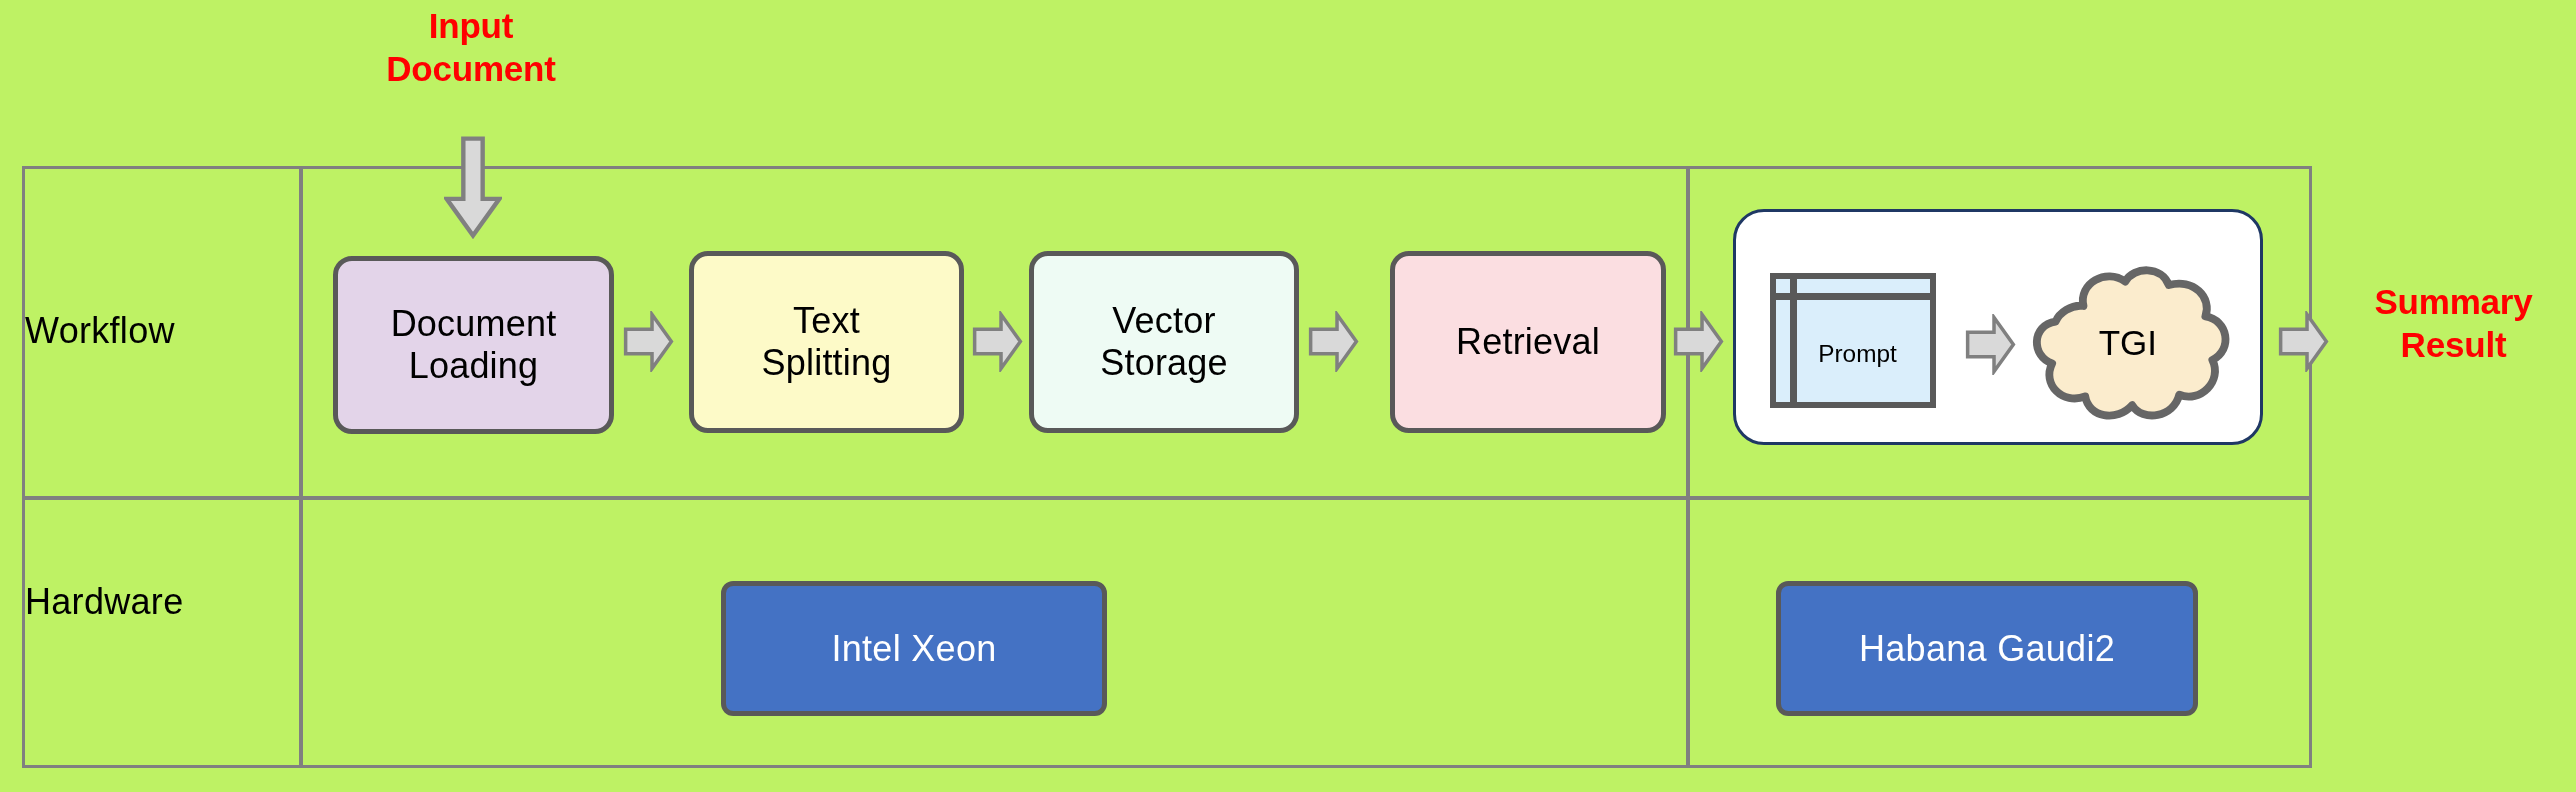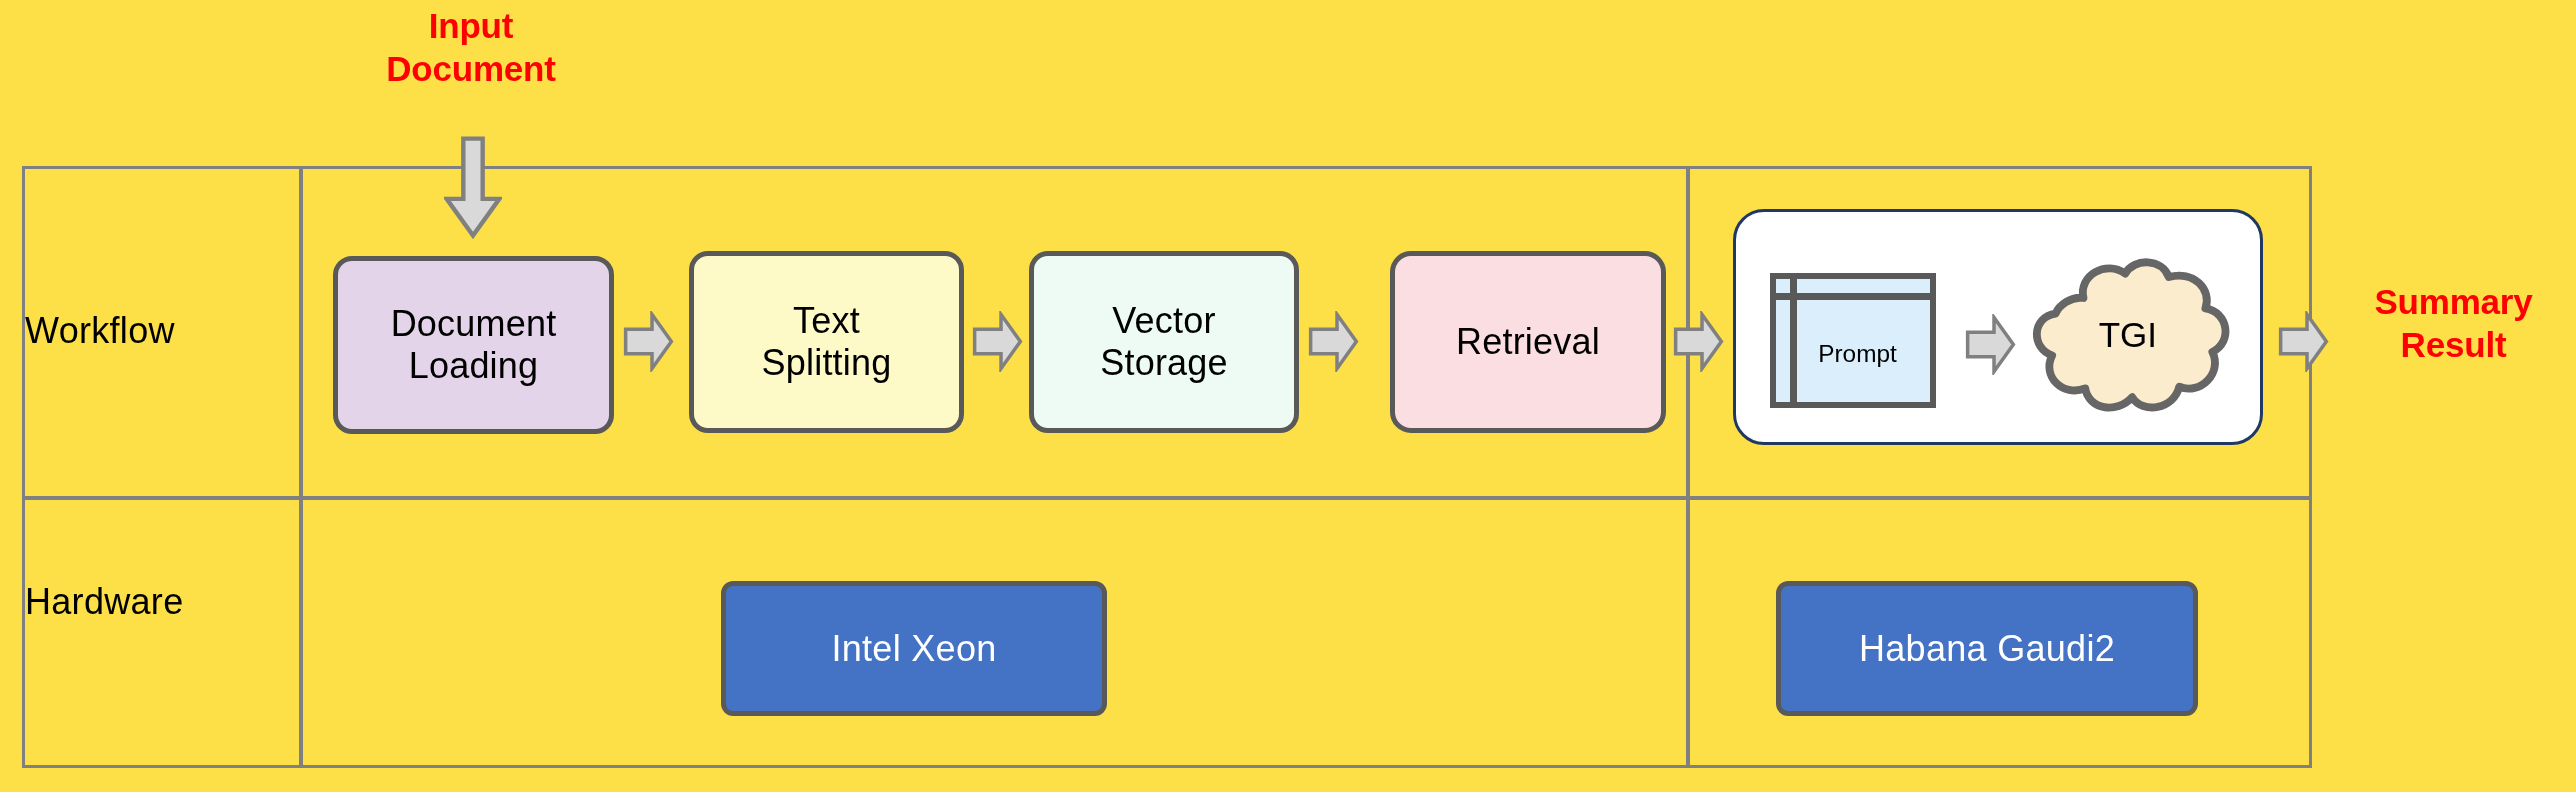"Input" #canvas { background: #fde047 -> #bef264 }
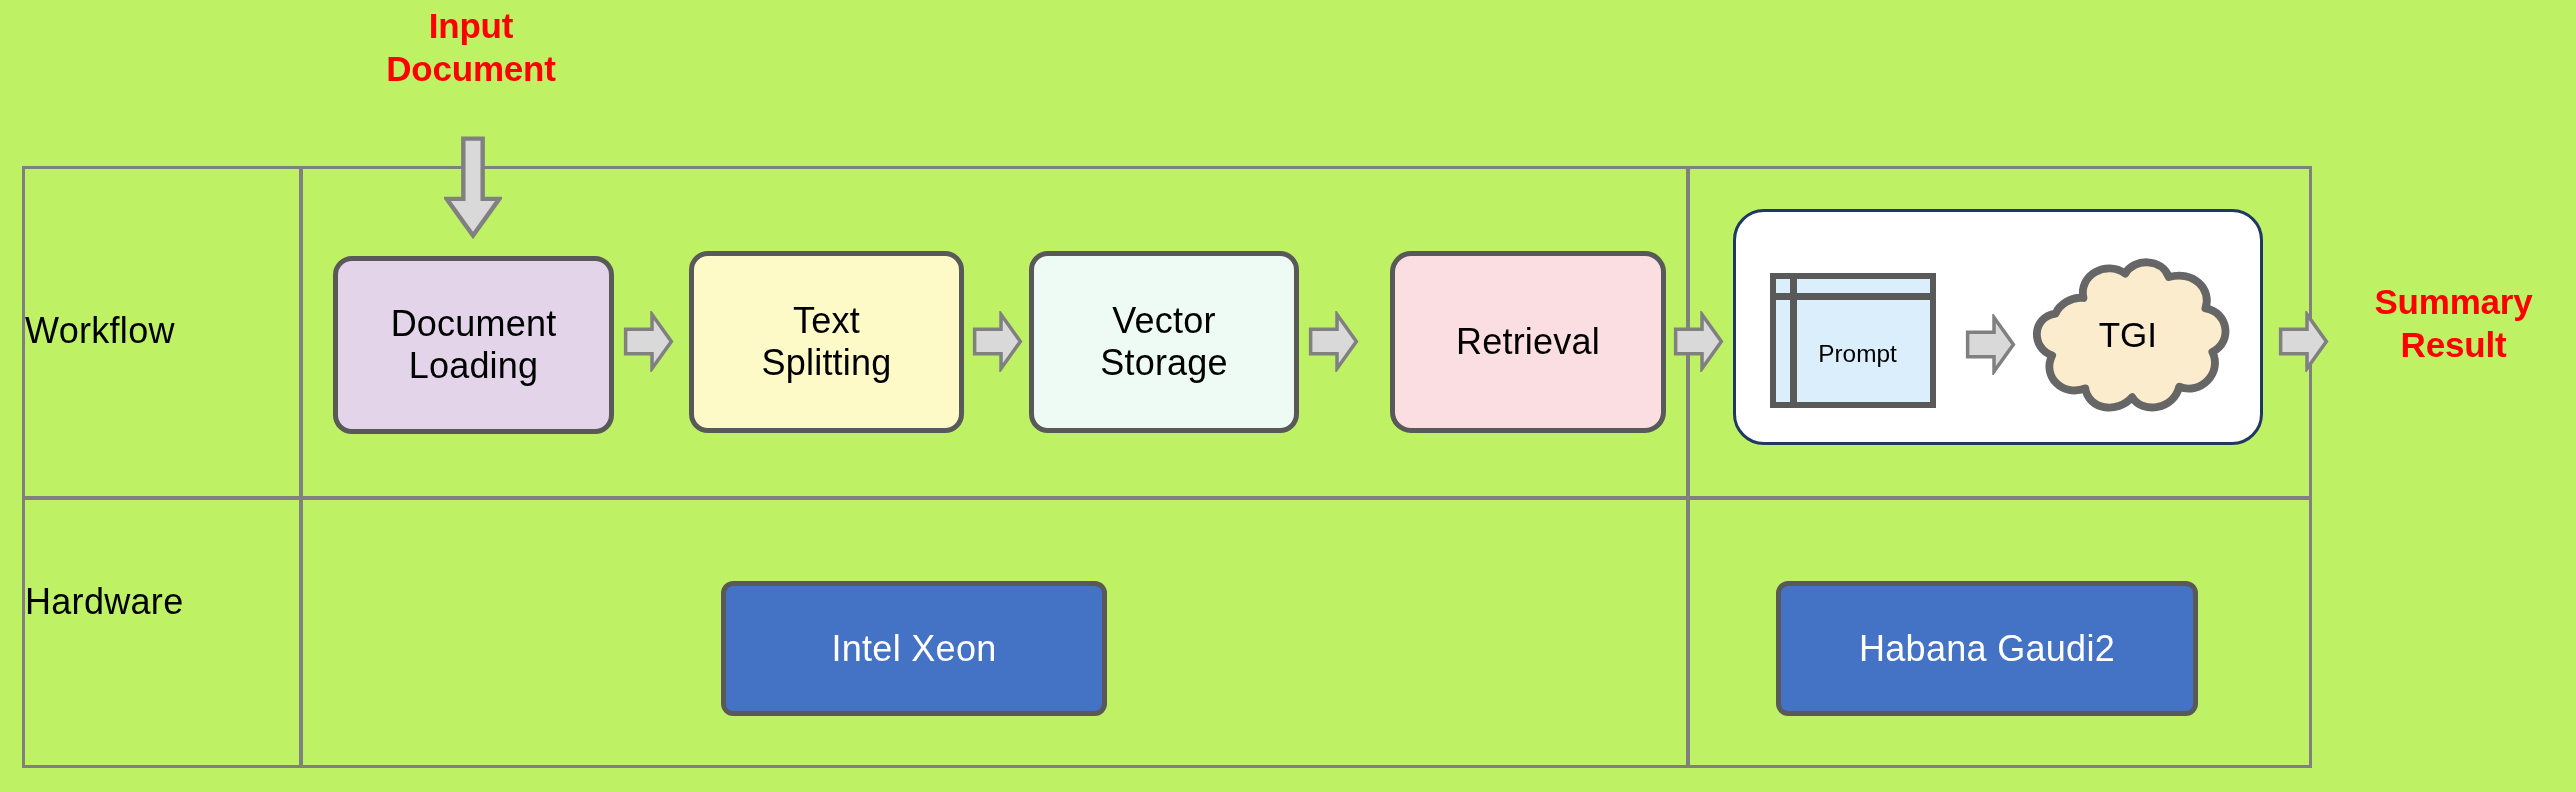"Retrieval" #stage-retrieval { border-radius: 21px -> none }
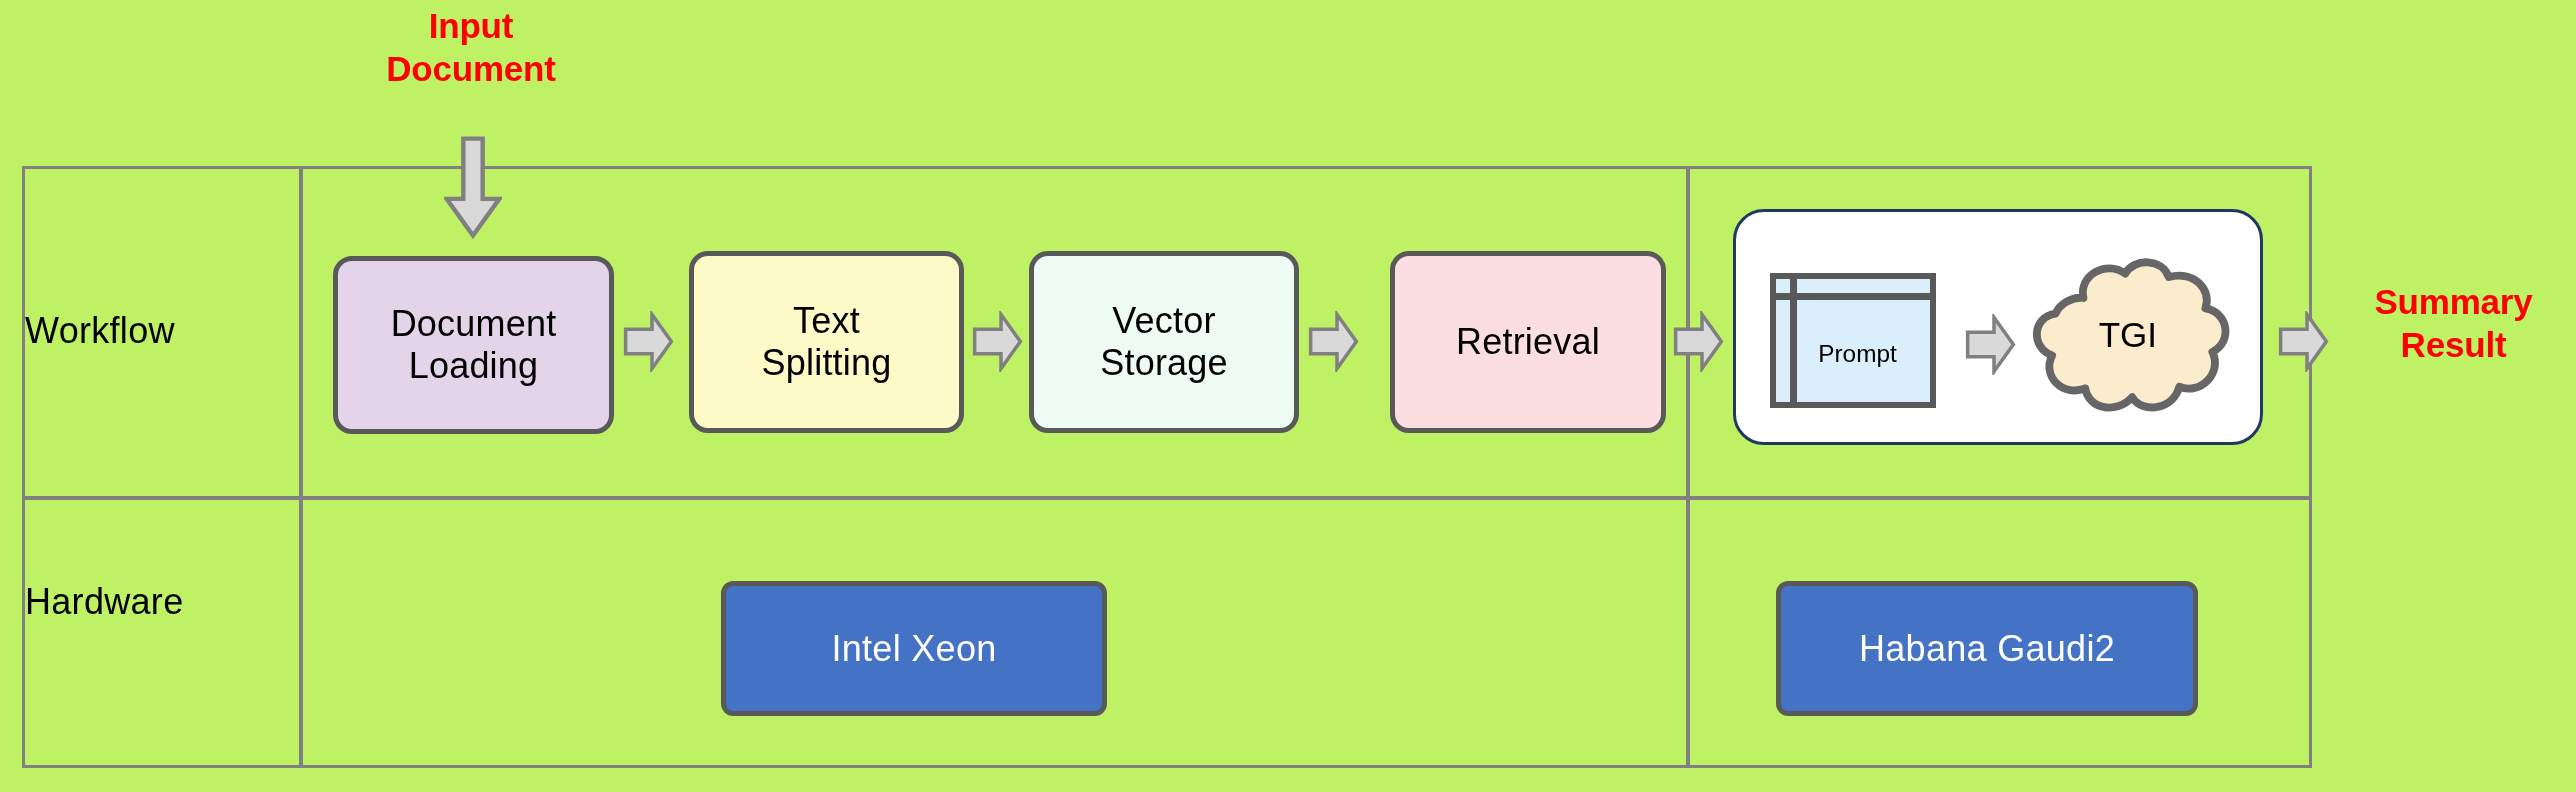"TGI" #tgi-cloud { top: 251px -> 259px }
